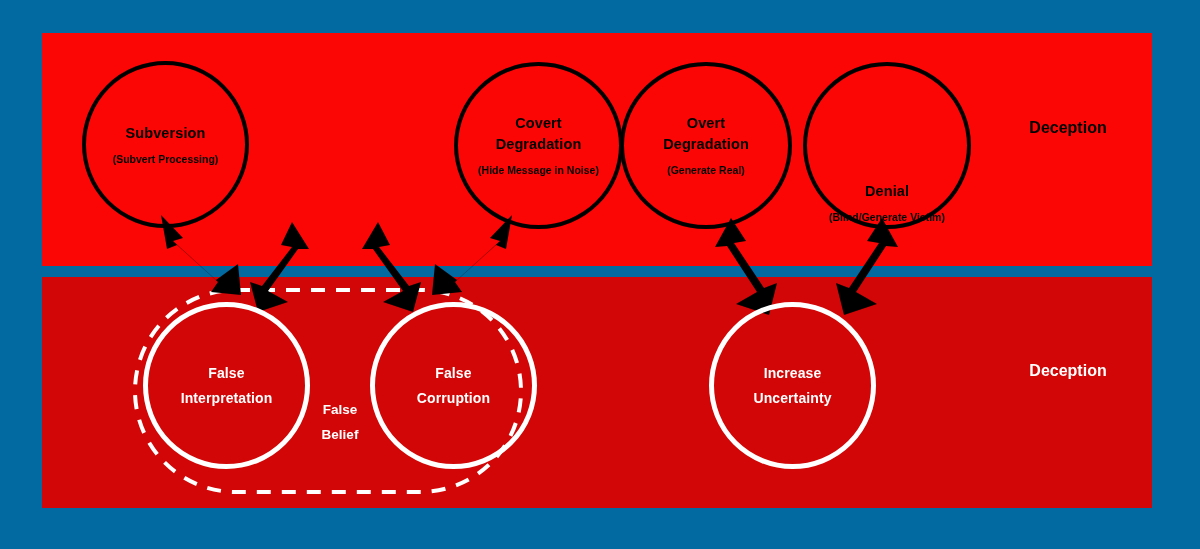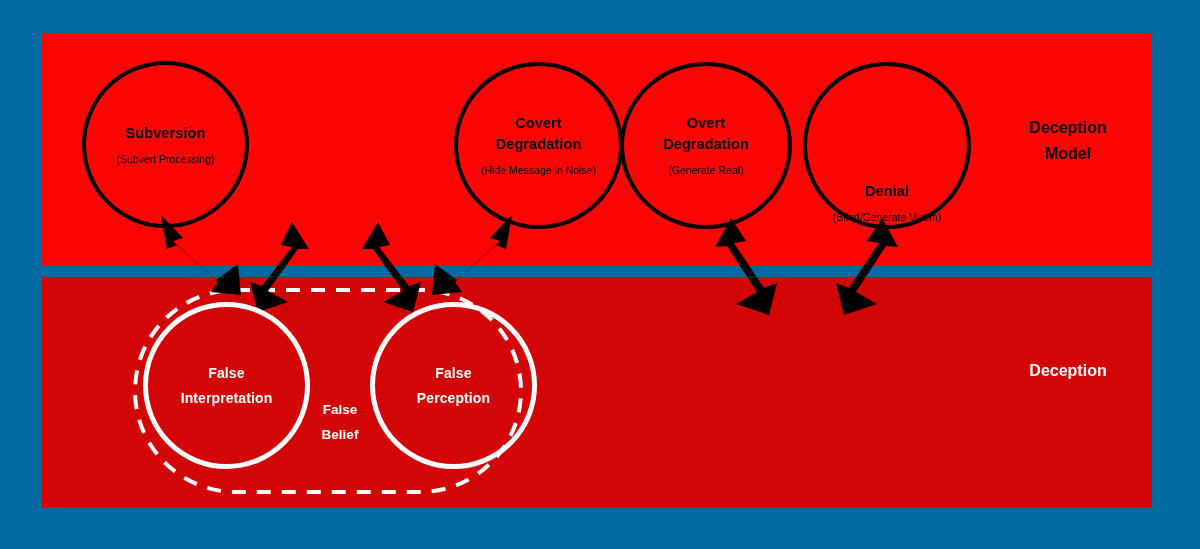"(Subvert Processing)" .node-sub { font-weight: normal -> bold }
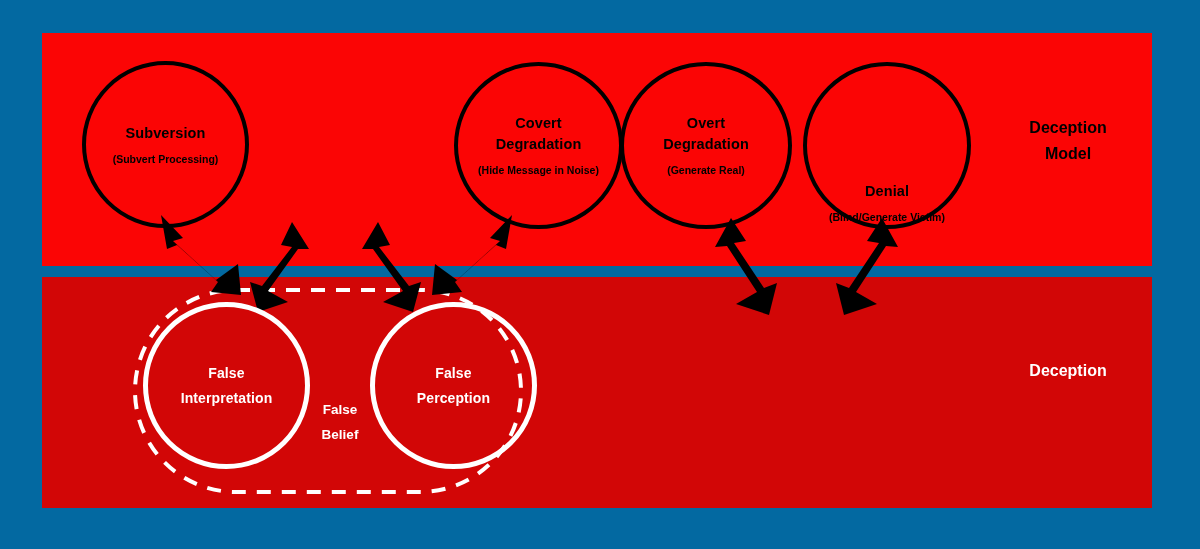"Model" div { html: <div>Model</div> -> none }
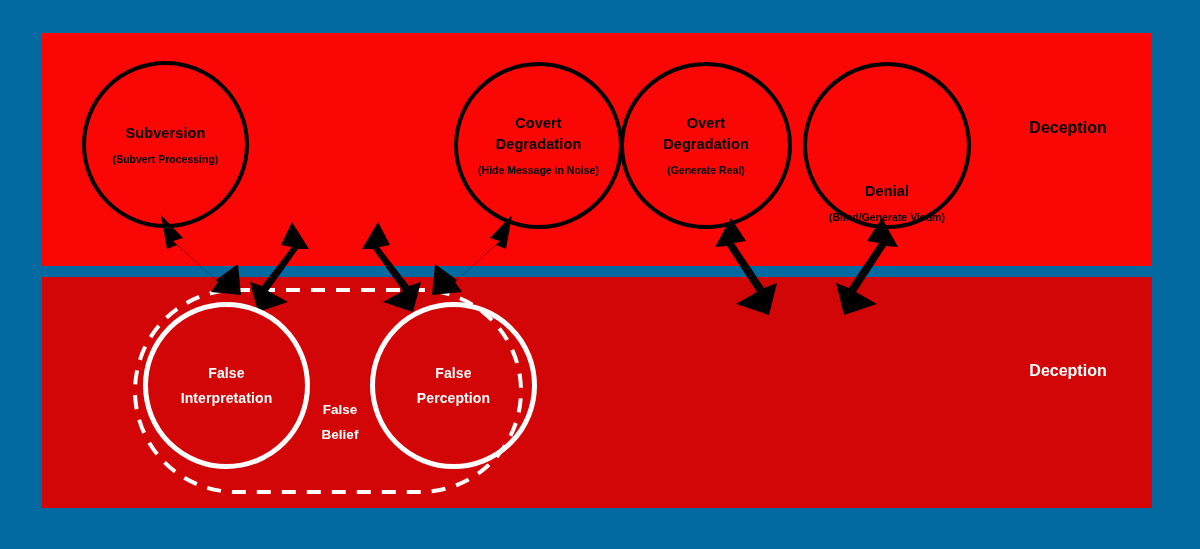"Increase" div.node { html: none -> <div> <div> <div>Increase</div> <div>Uncertainty</div> </div> </div> }
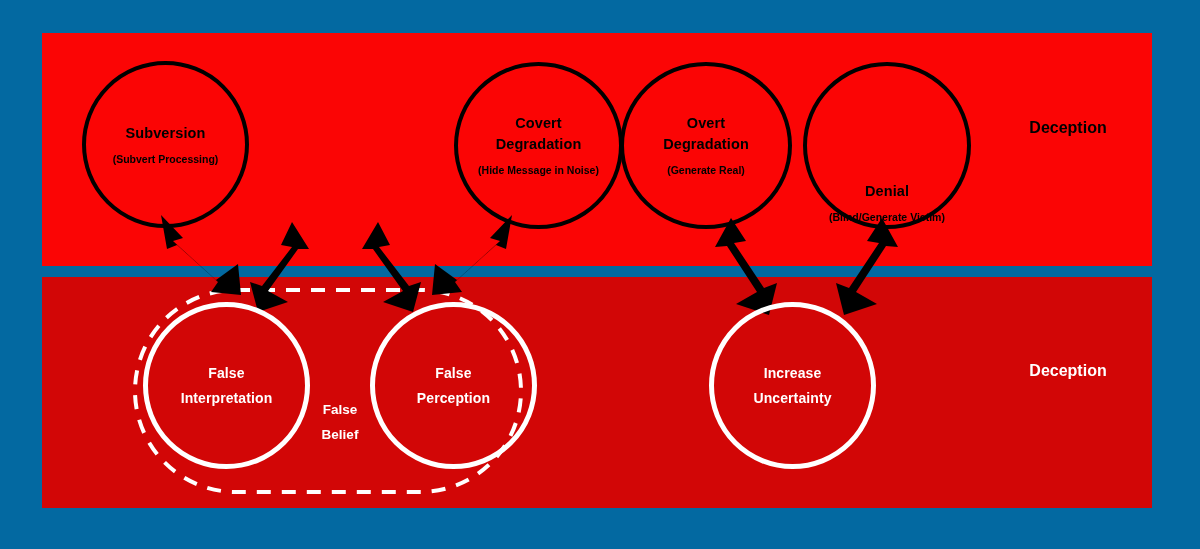"Perception" div { text: Perception -> Corruption }
